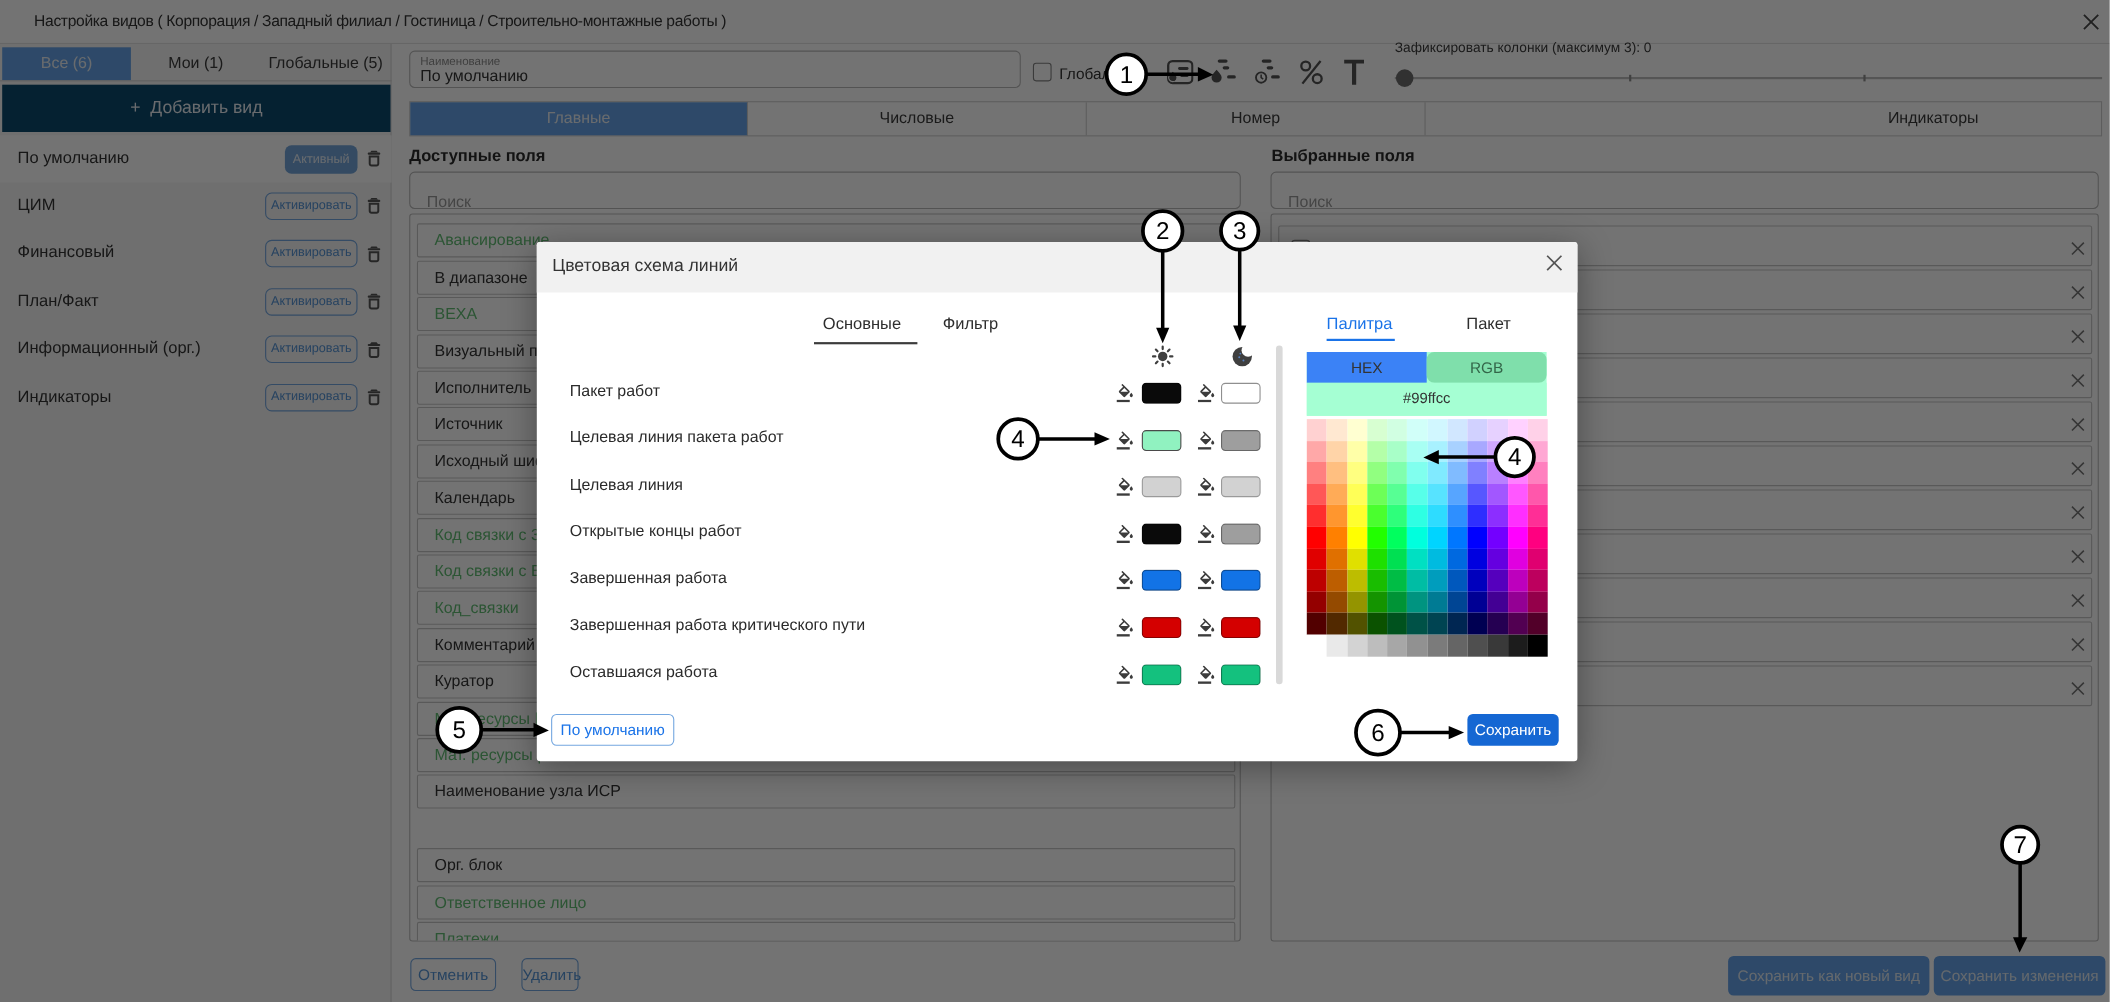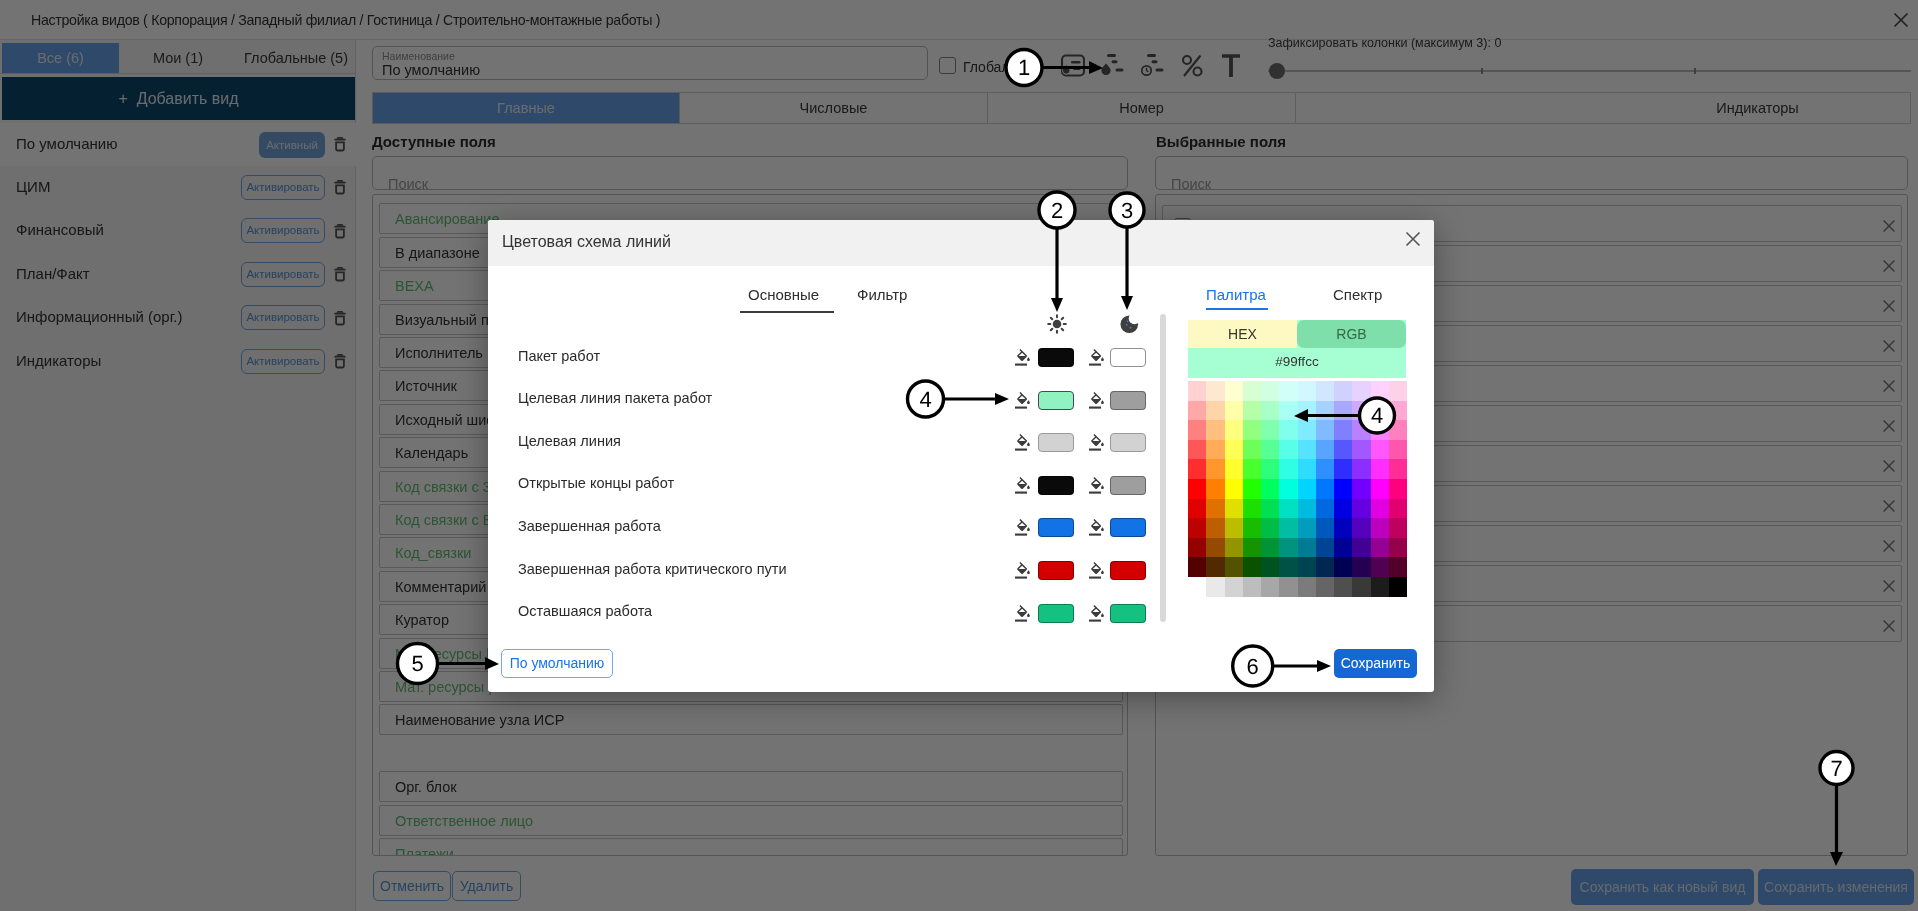"Спектр" div.mtab { text: Спектр -> Пакет }
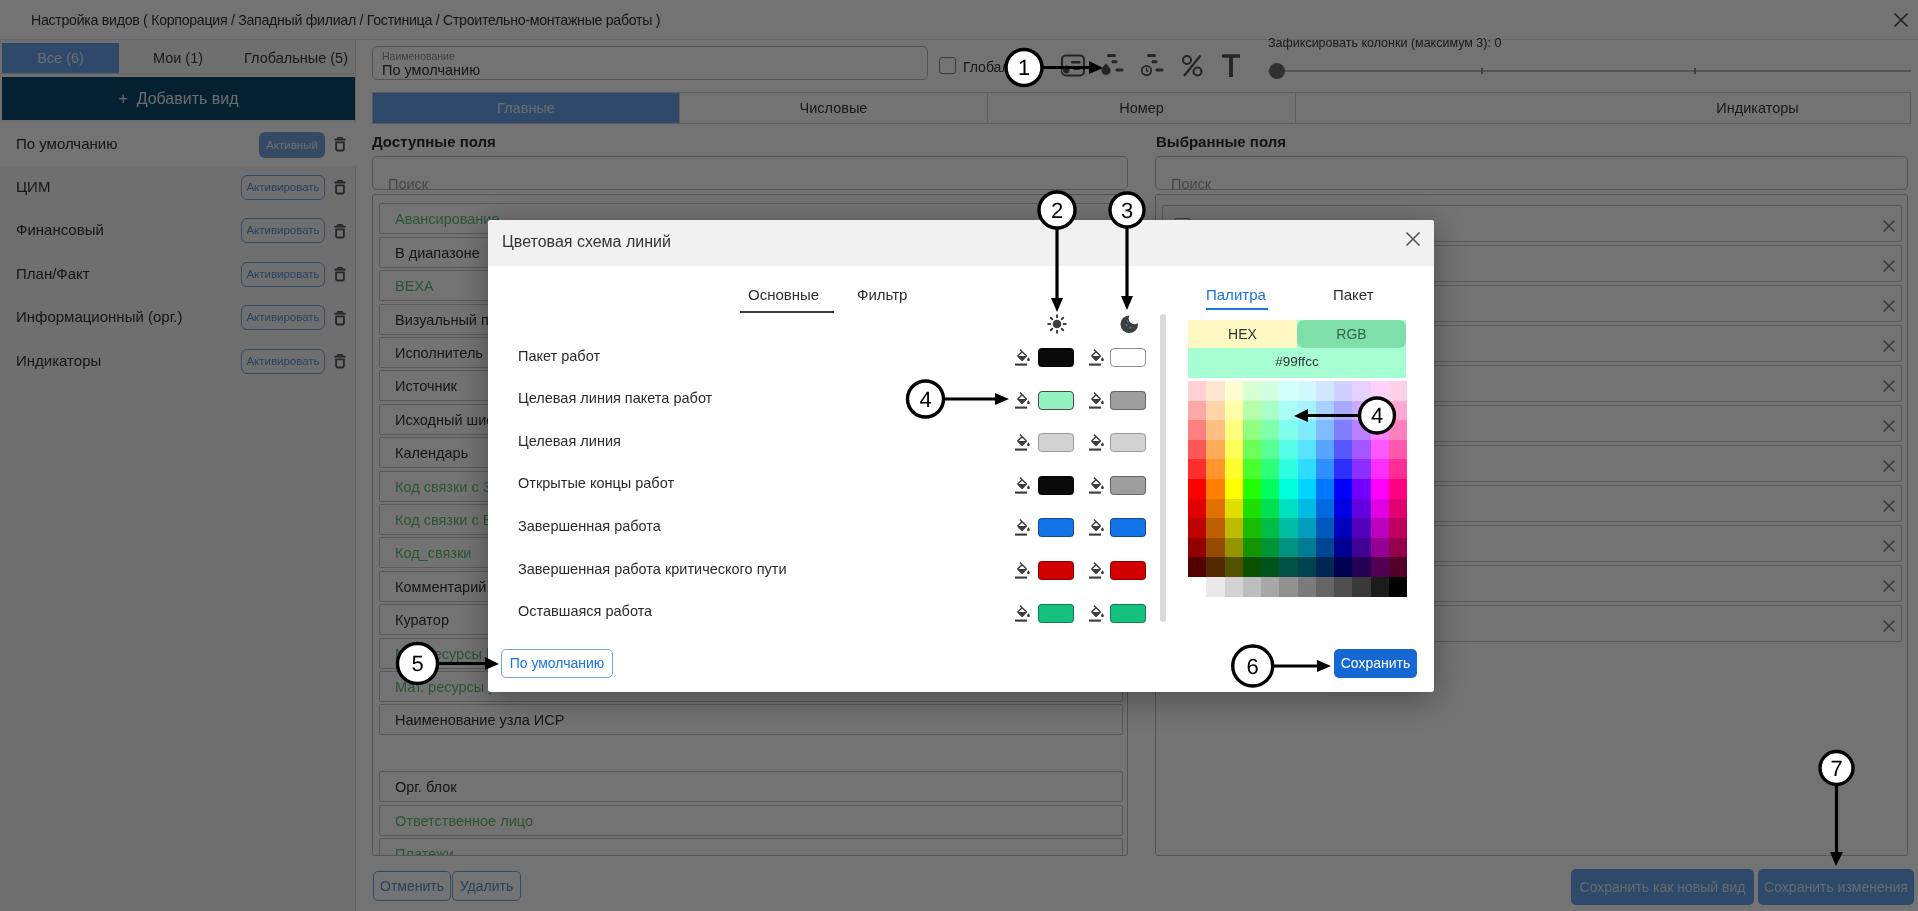"HEX" #hexpanel .hextab { background: #fef9c3 -> #3b82f6 }
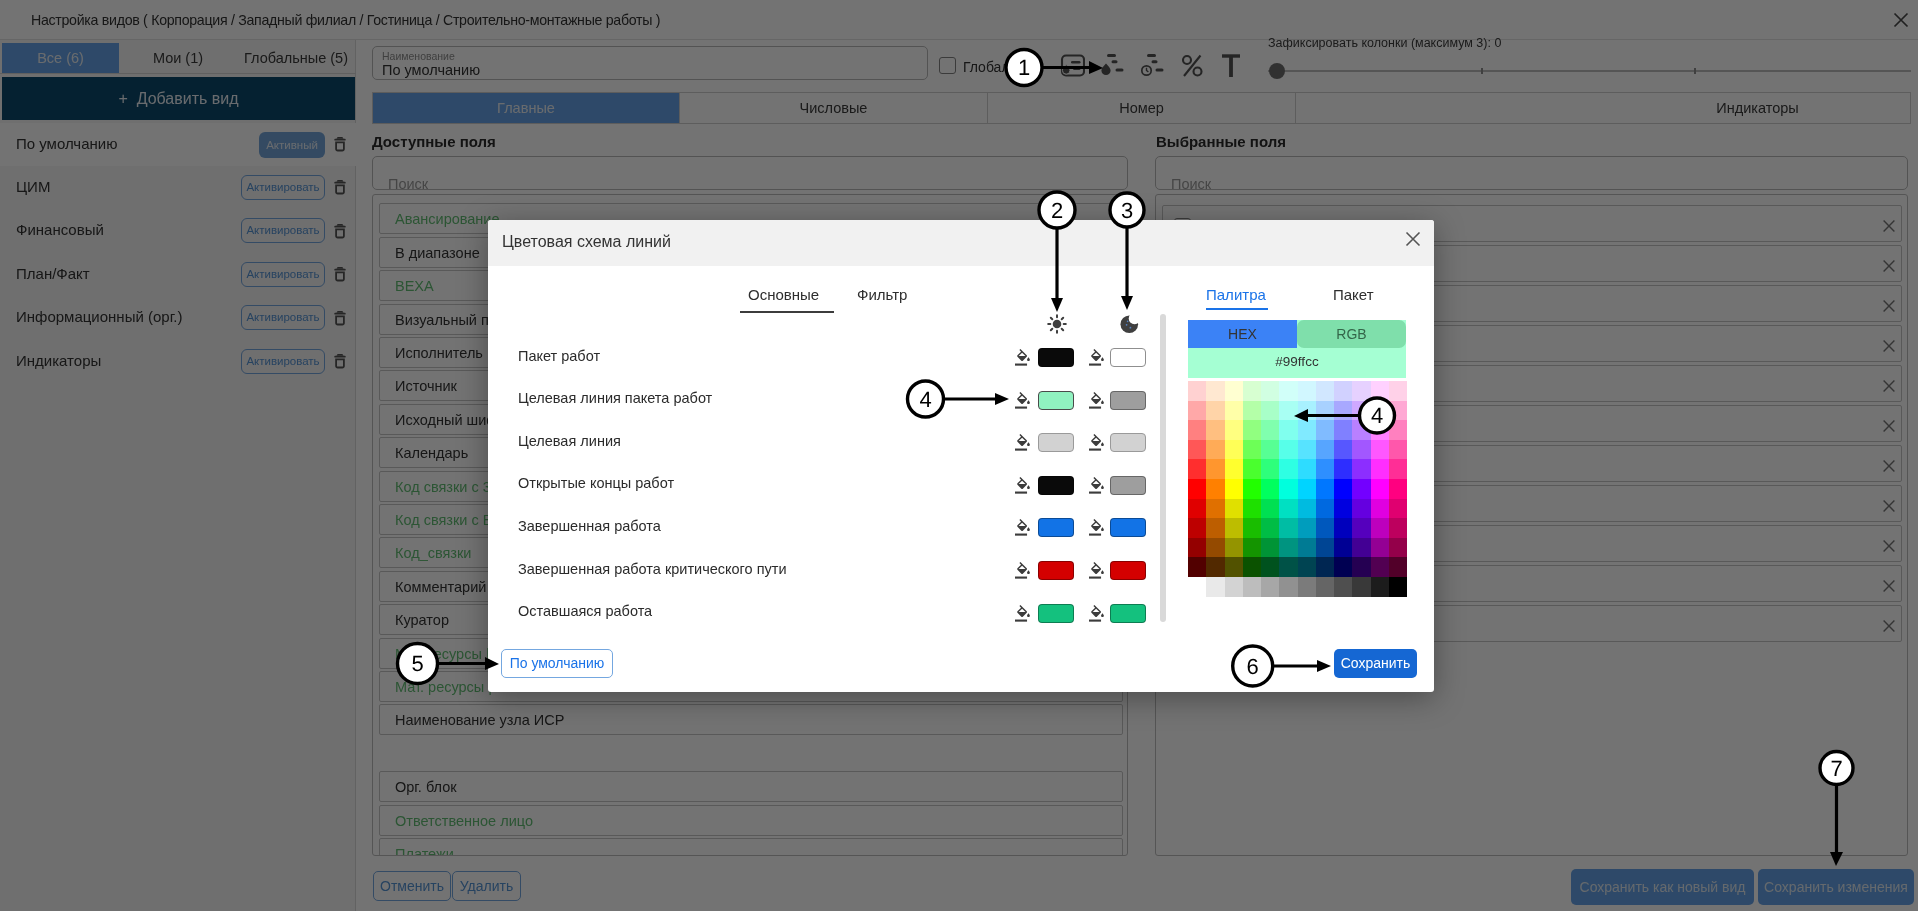"Удалить" div.obtn { left: 452px -> 474px; width: 69px -> 52px }
